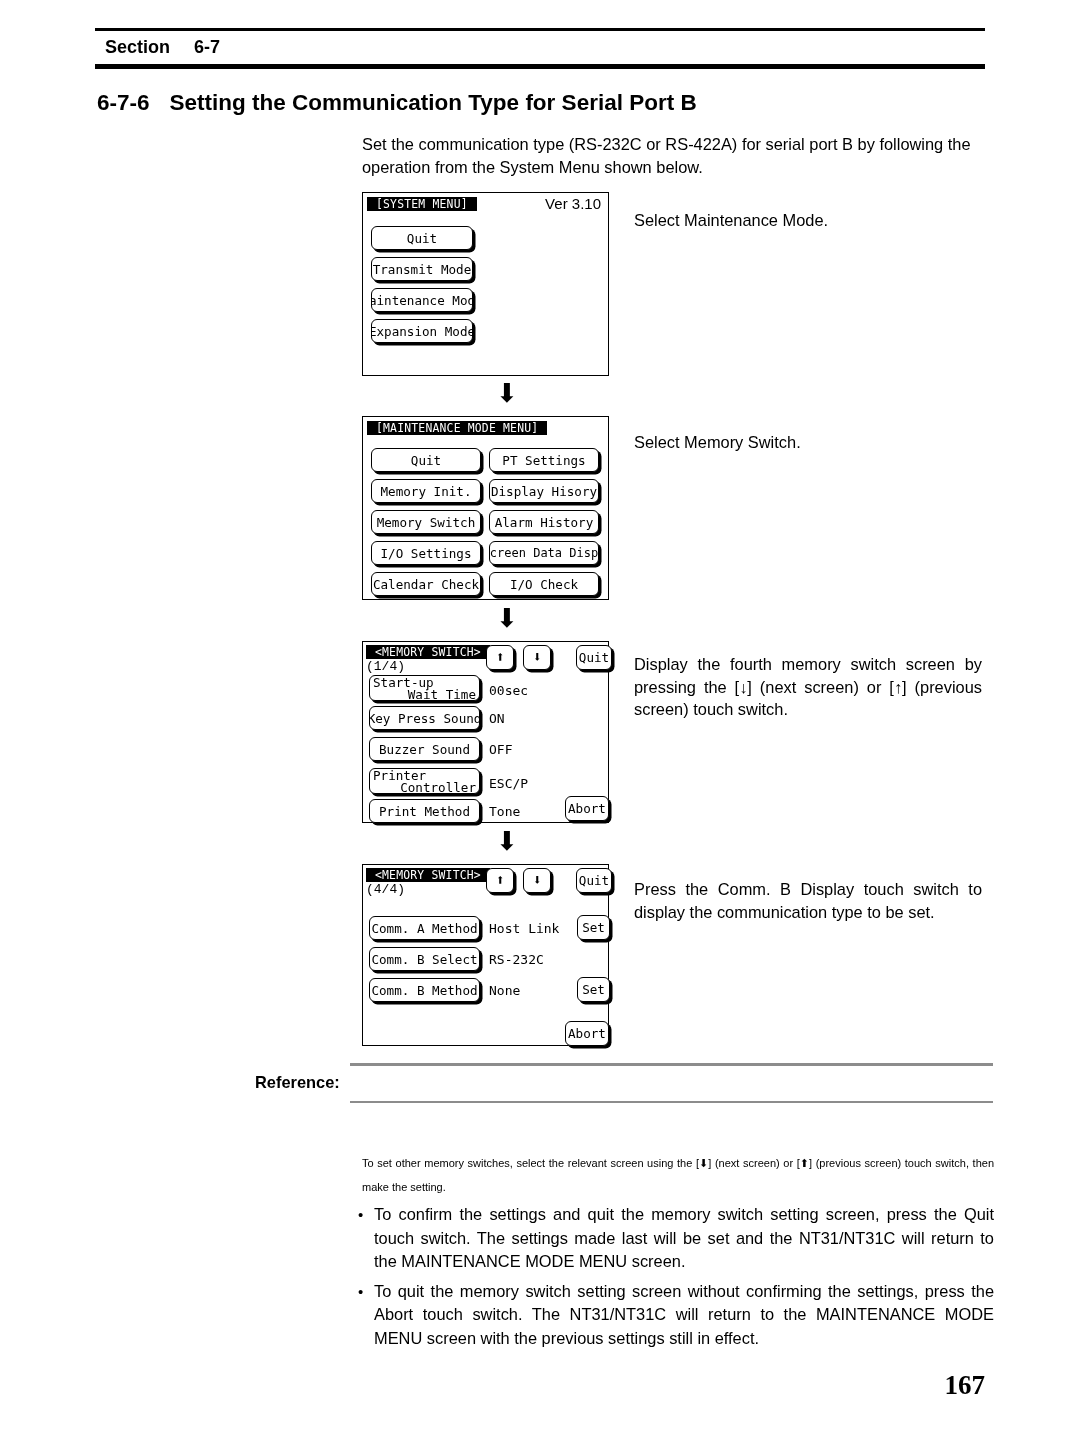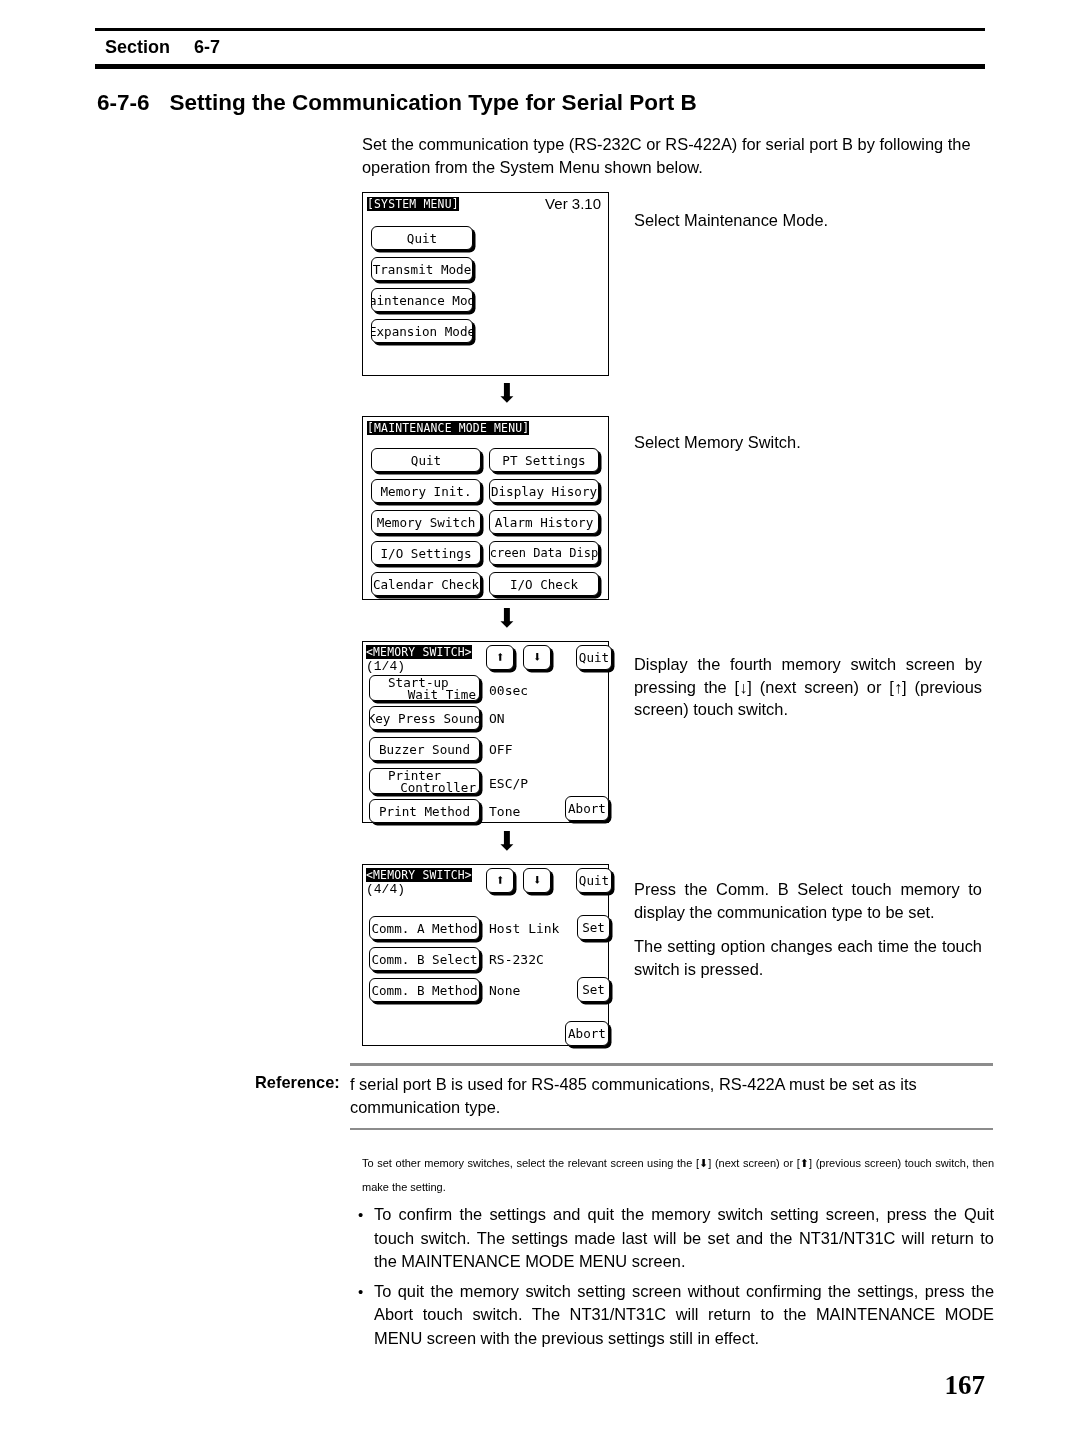"[SYSTEM MENU]" .lcd-title { padding: 0 0 -> 0 9px }
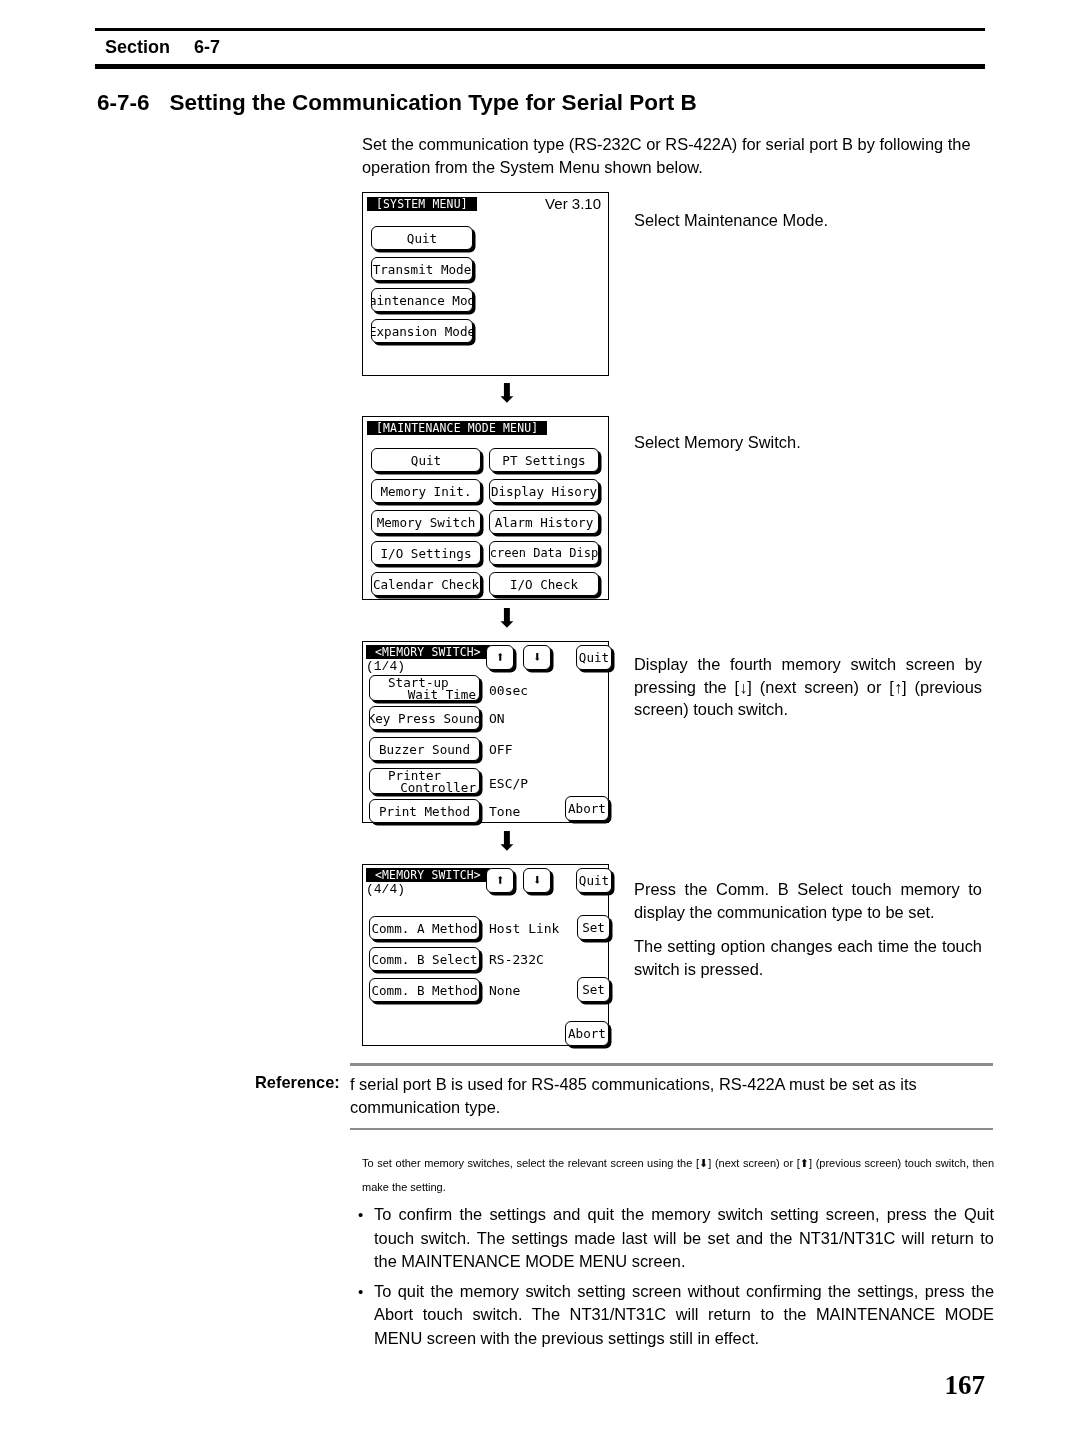"Start-up" .tsw.two-line { padding: 1px 3px 0 18px -> 1px 3px 0 3px }
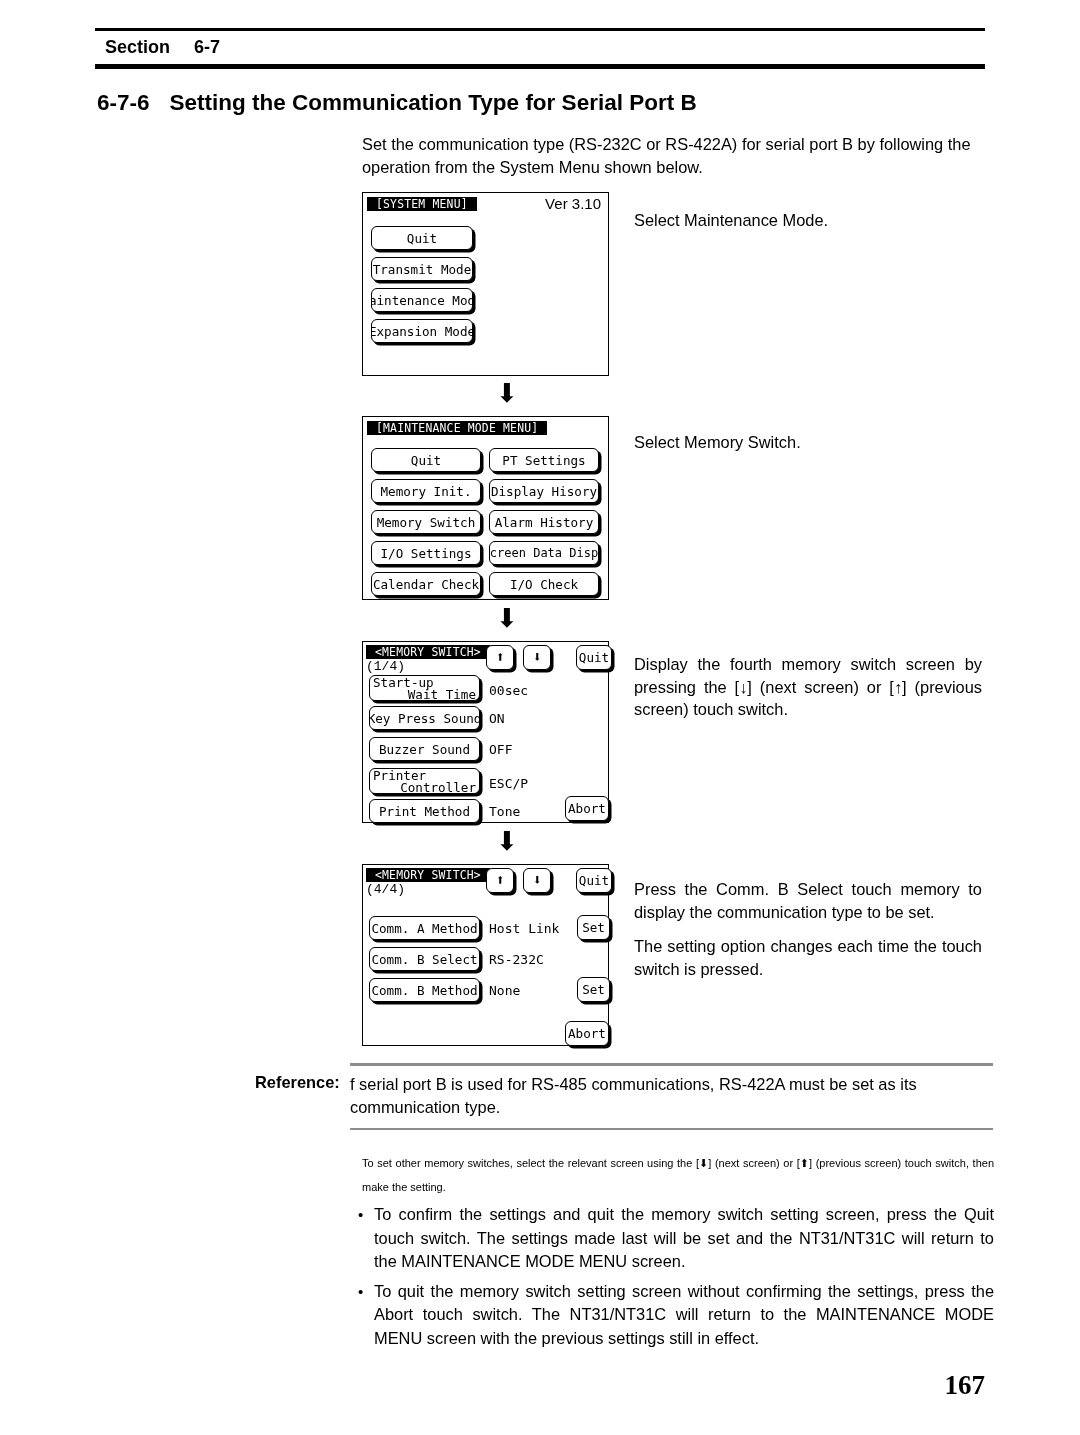"Press the Comm. B Select" p { text: Select touch memory -> Display touch switch }
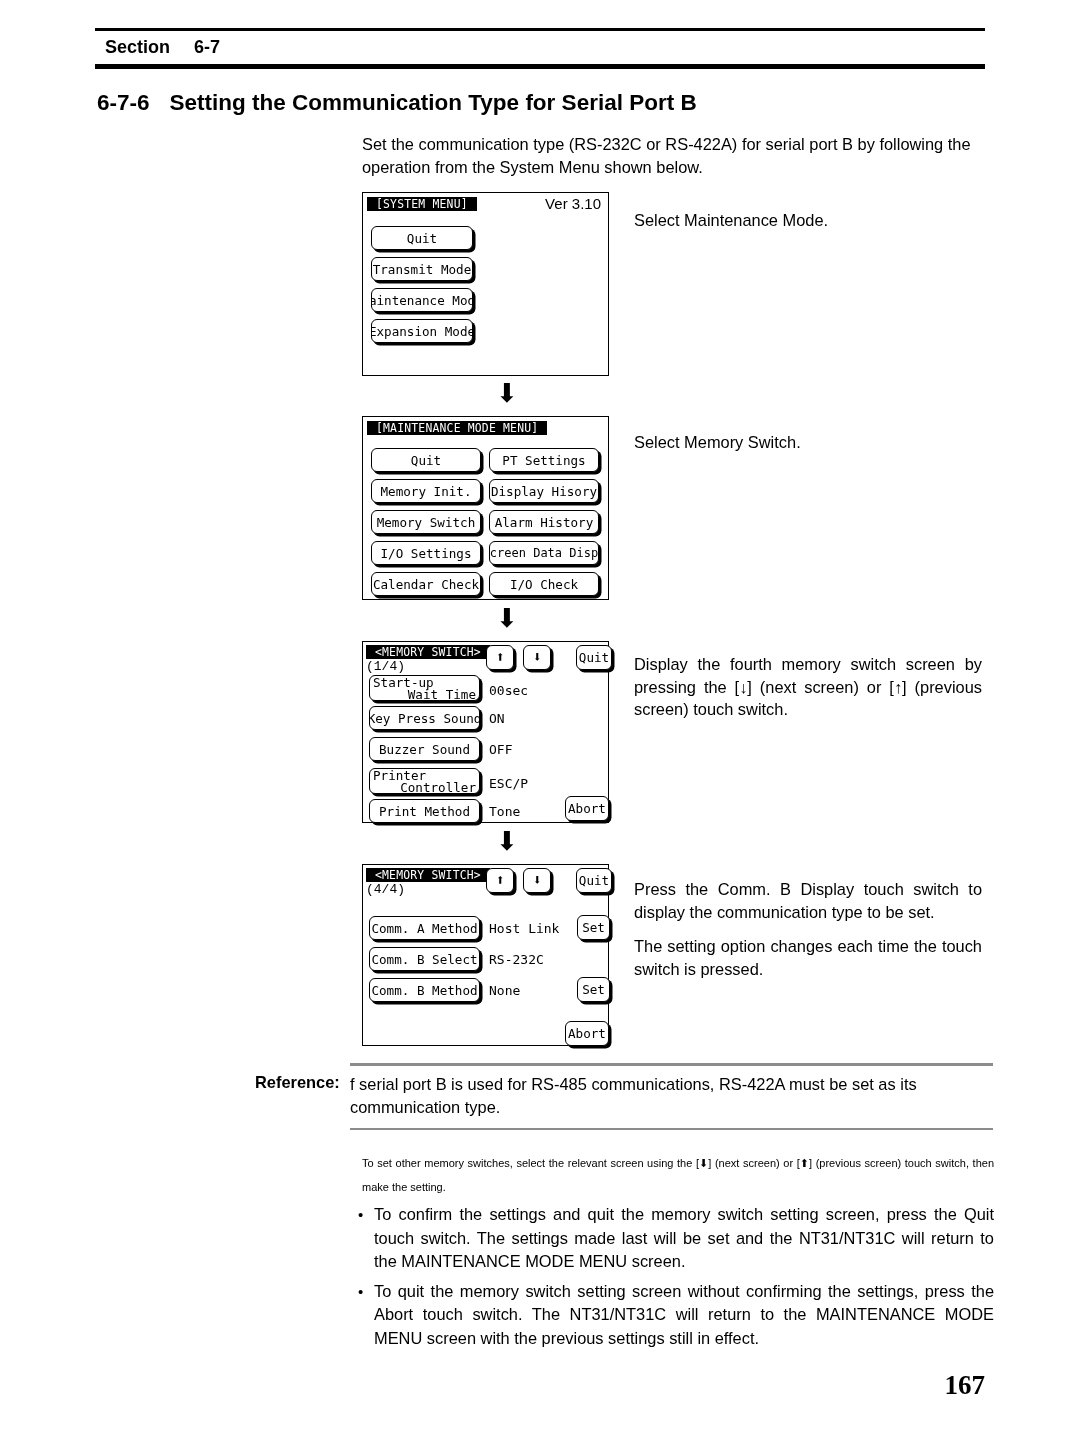"The setting option changes each" p { html: <p>The setting option changes each time the touch switch is pressed.</p> -> none }
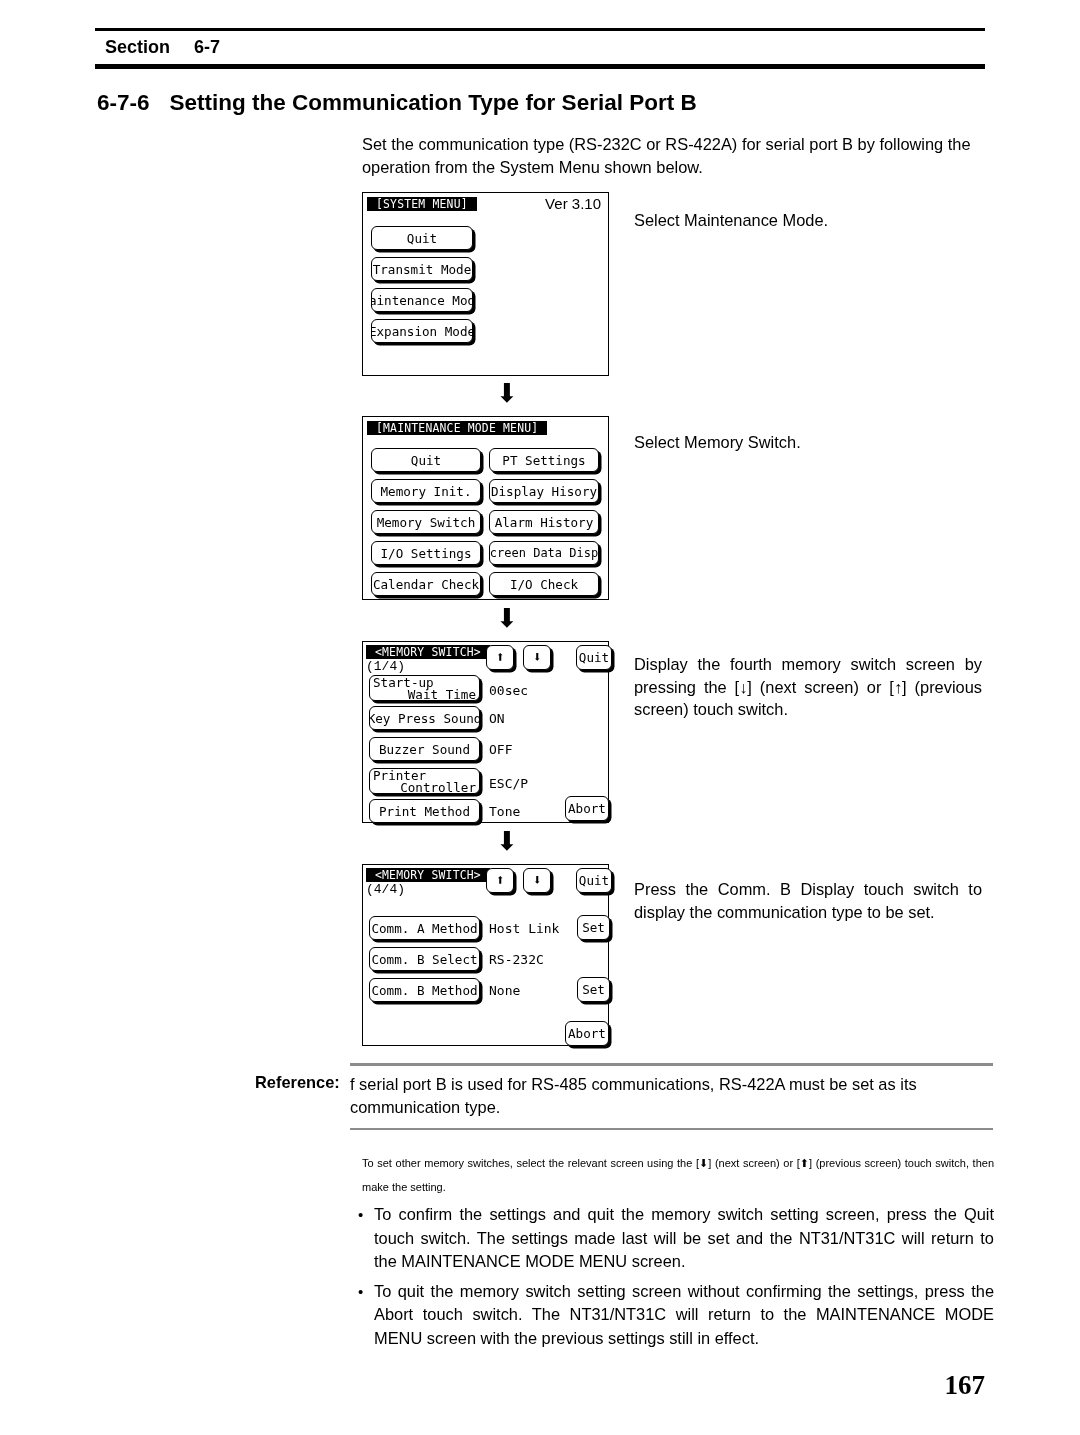"f serial port B is" div.ref-text { html: <div>f serial port B is used for RS-485 communications, RS-422A must be set as its communication type.</div> -> none }
